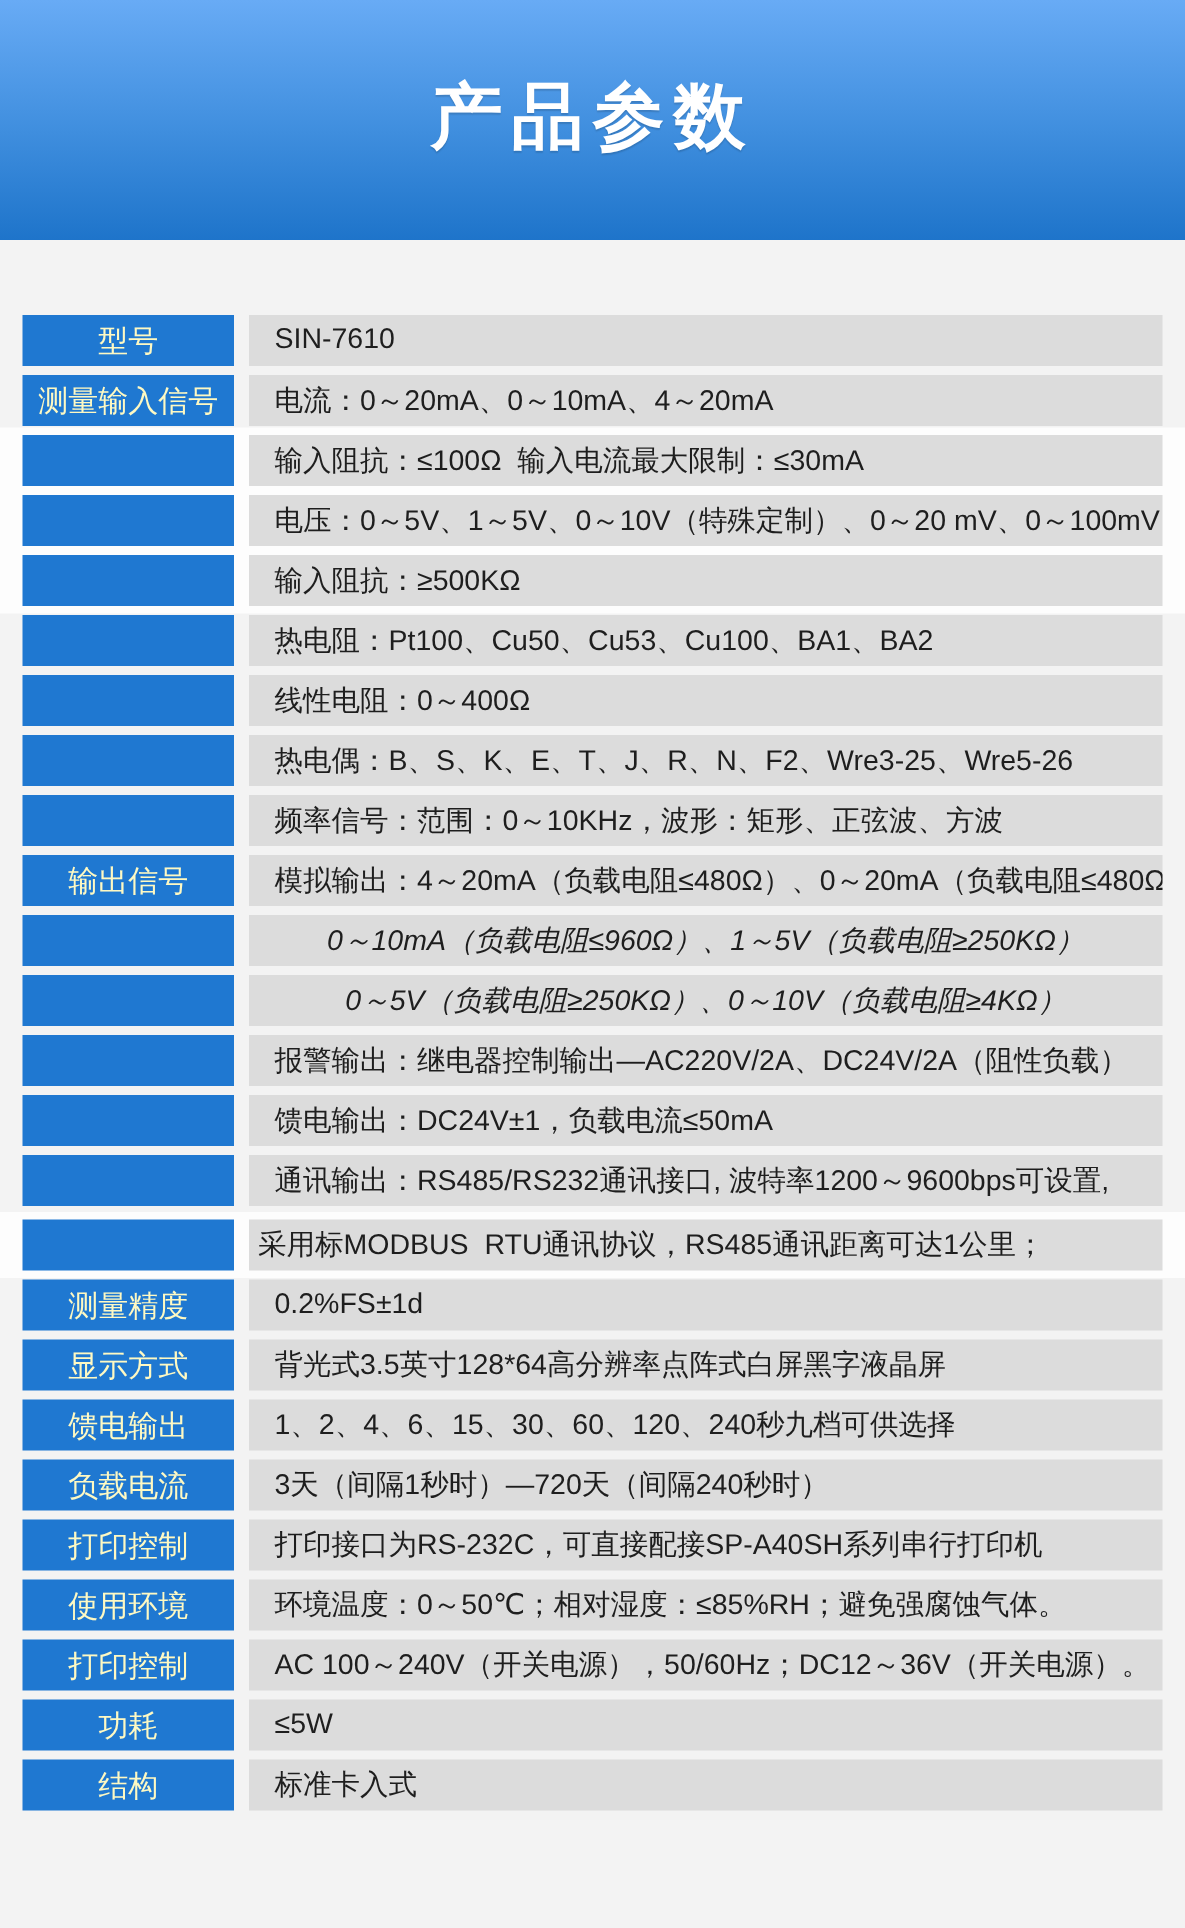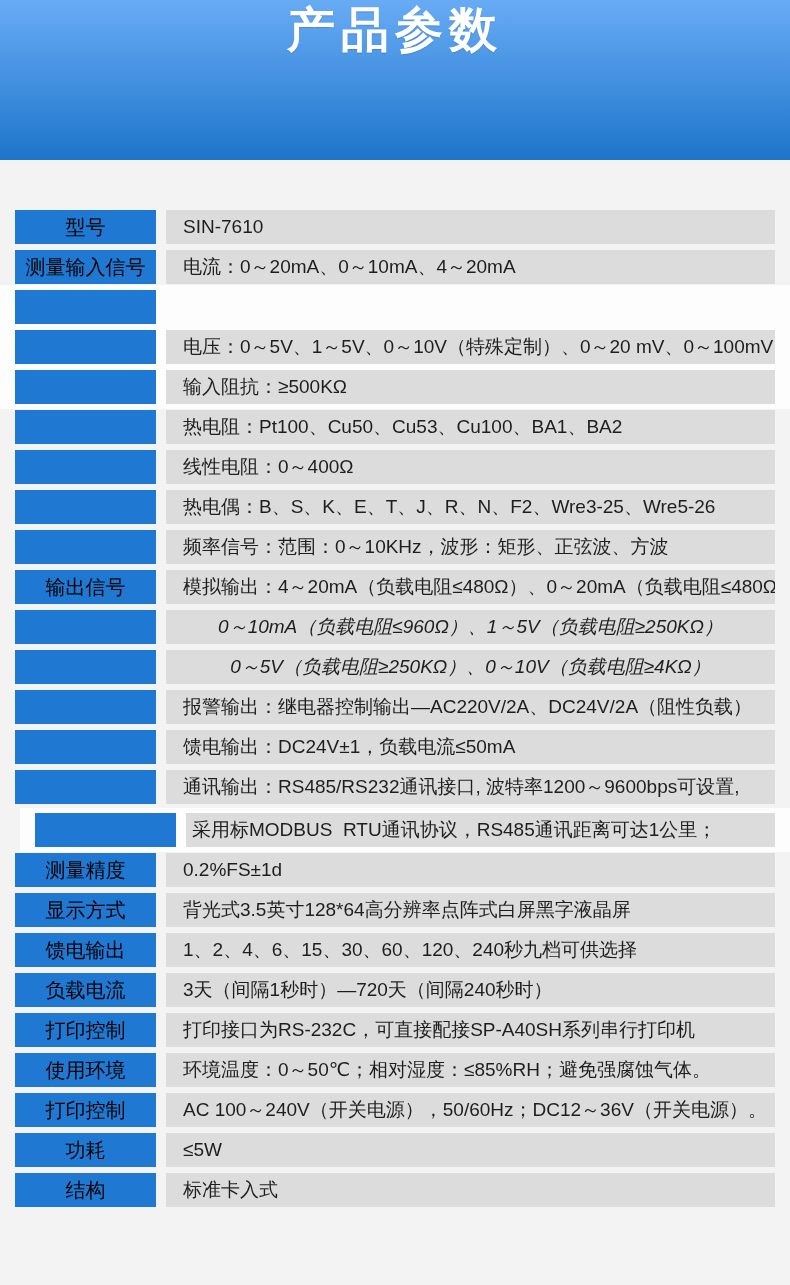"产品参数" .hero { align-items: flex-start -> center }
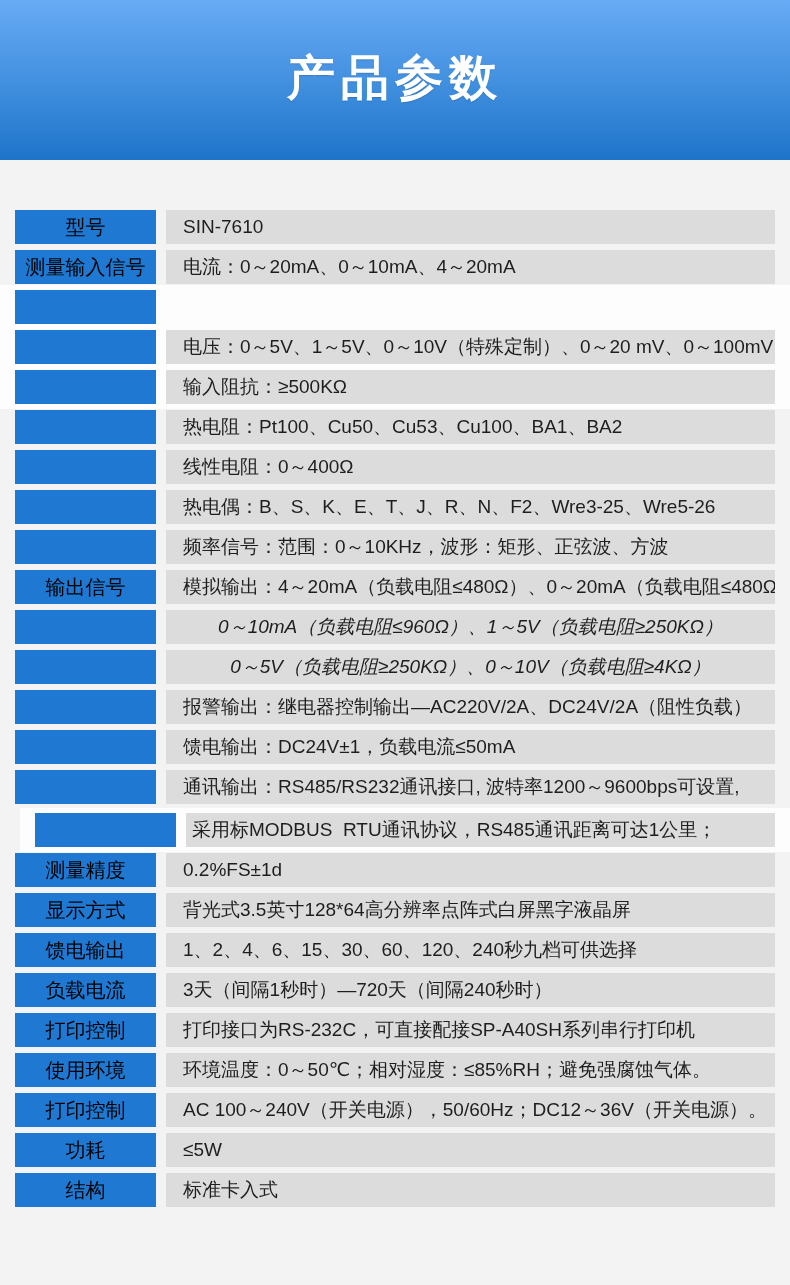"型号" .row .label { color: #000000 -> #fef9c3 }
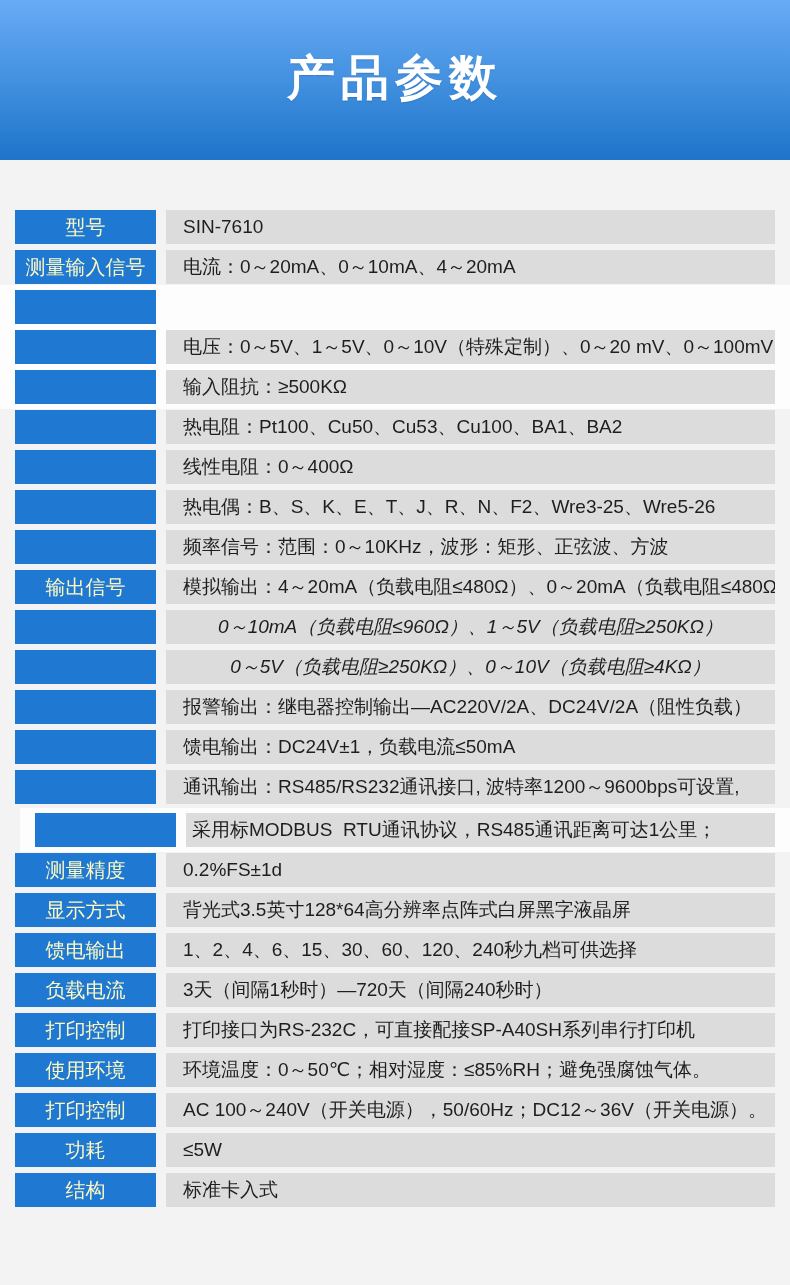"输入阻抗：≤100Ω 输入电流最大限制：≤30mA" div.content { html: none -> <div>输入阻抗：≤100Ω 输入电流最大限制：≤30mA</div> }
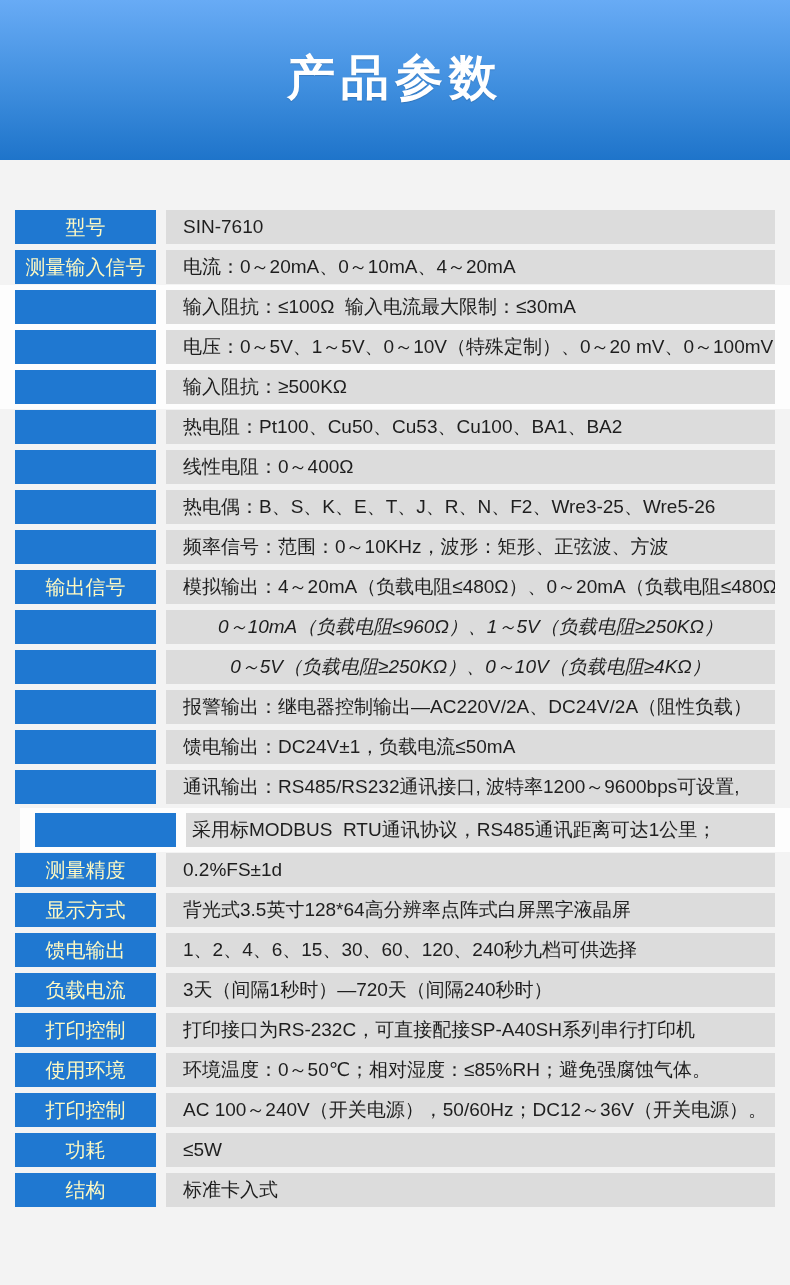"采用标MODBUS RTU通讯协议，RS485通讯距离可达1公里；" .row.gap-lg { margin-left: 20px -> none }
